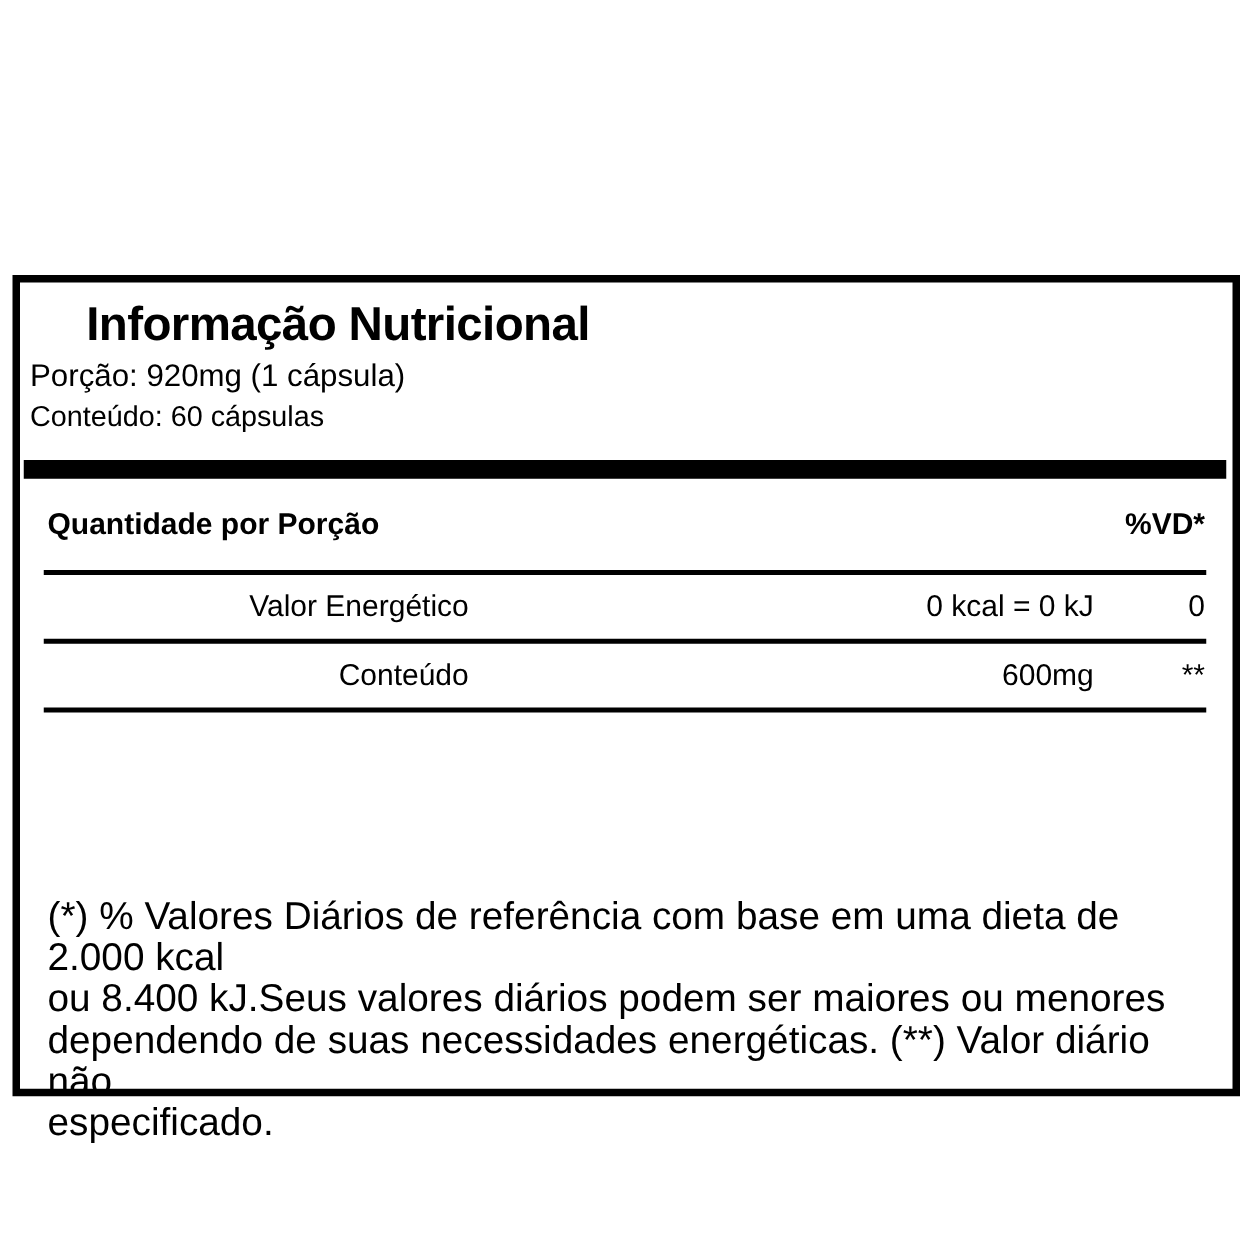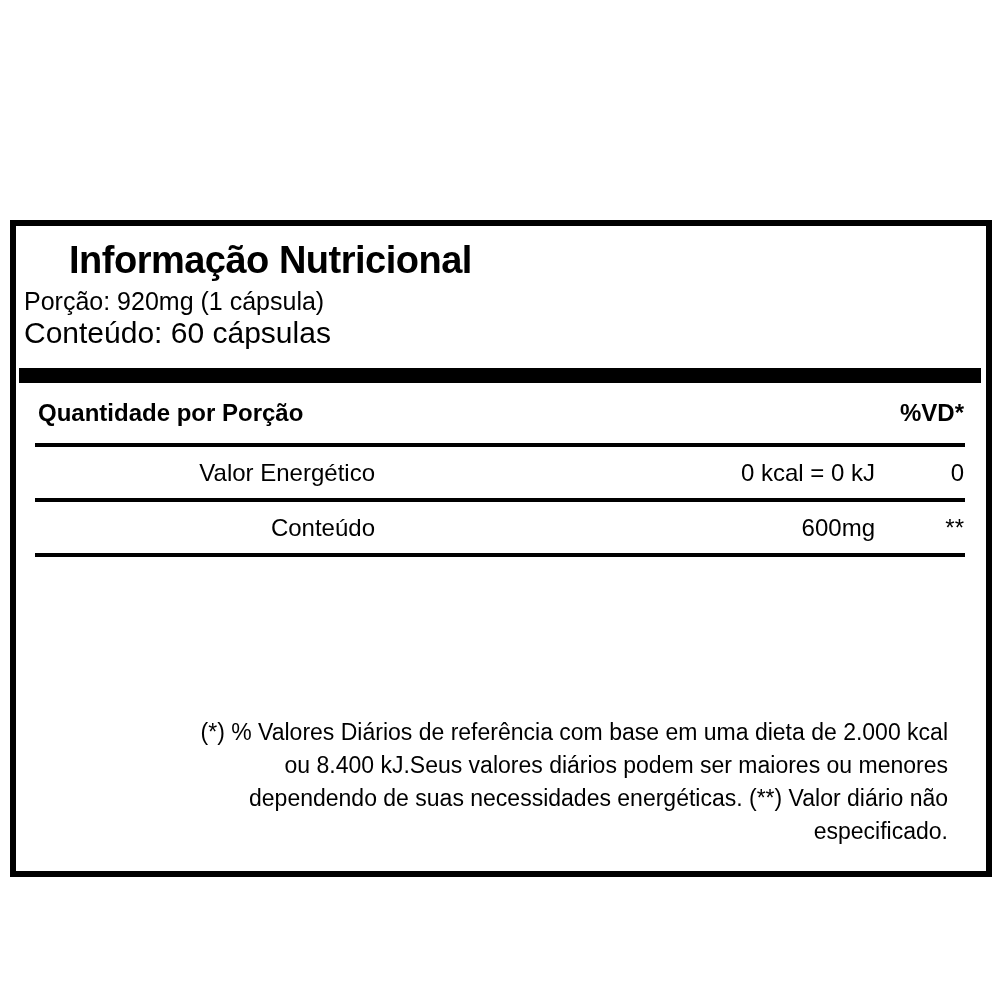"Conteúdo: 60 cápsulas" .contents-line { font-size: 30px -> 23px }
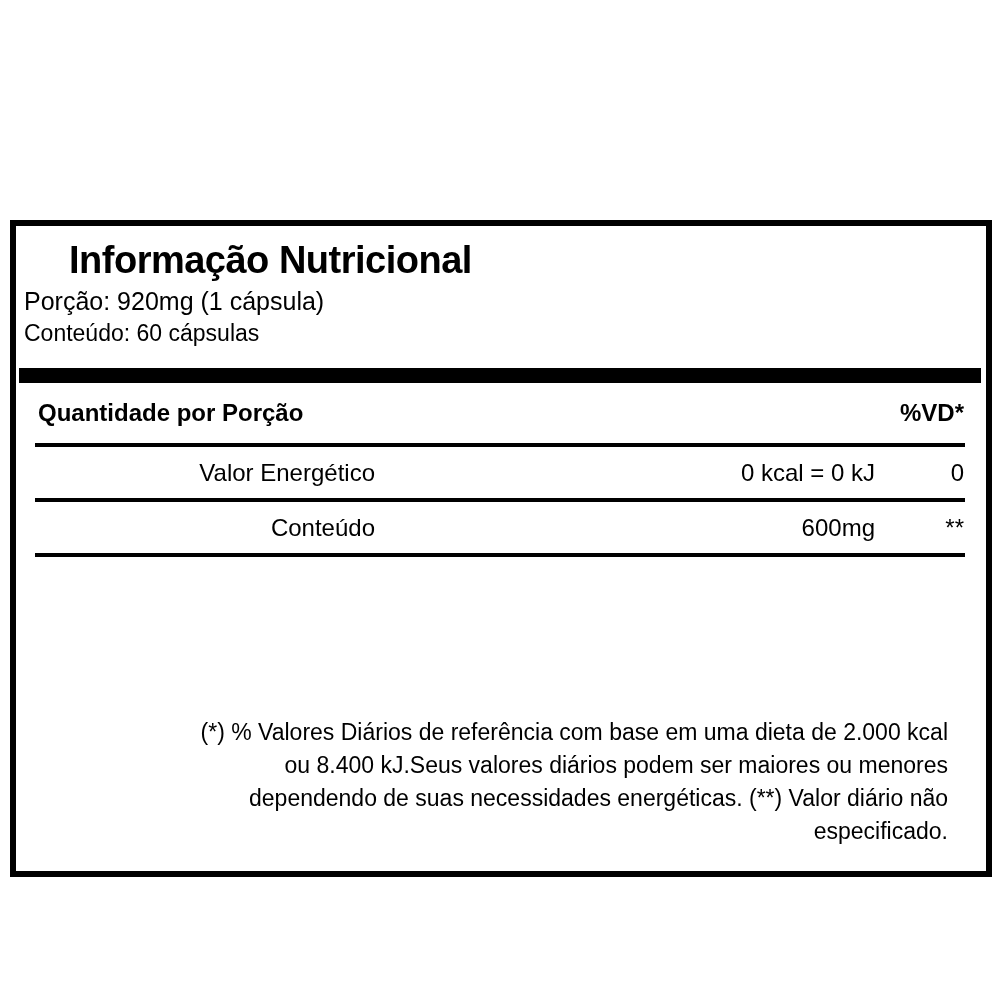"Quantidade por Porção" .header-row { height: 60px -> 73px }
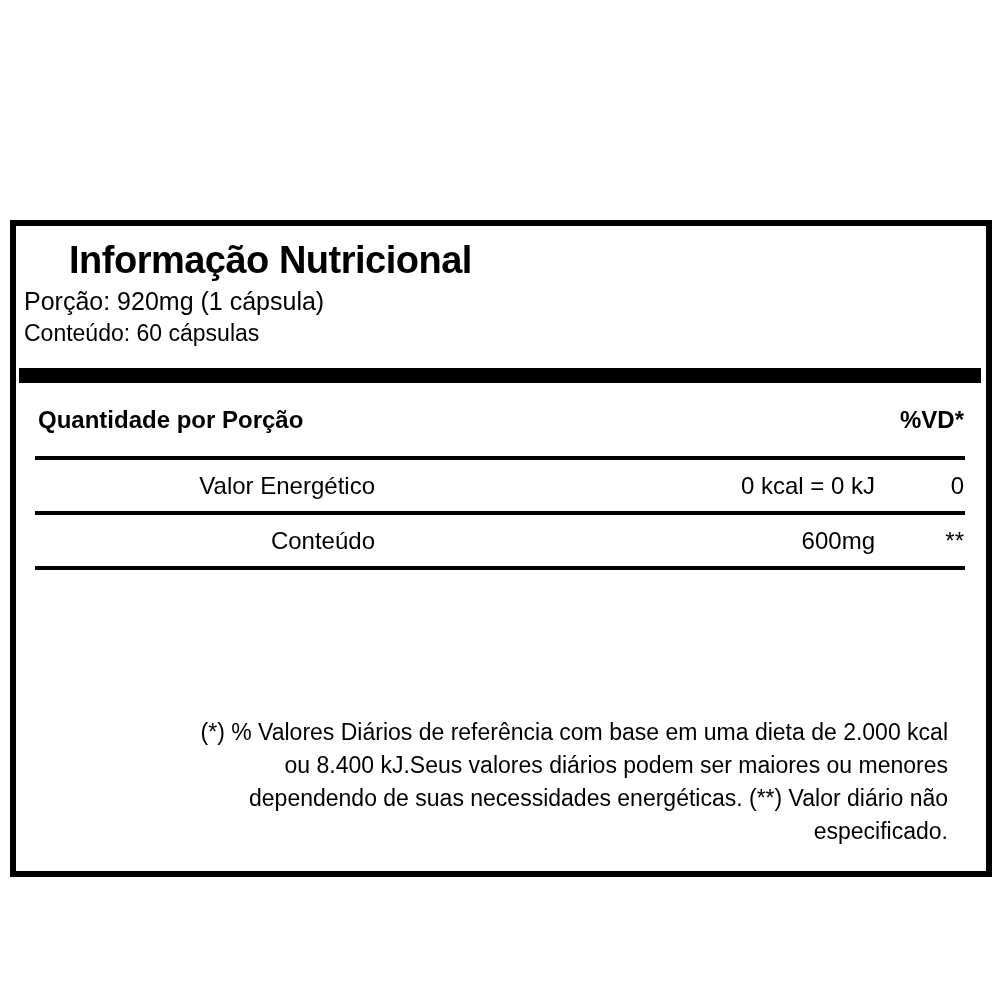"(*) % Valores Diários de" .footnote-paragraph { font-size: 23px -> 31px; text-align: right -> none }
